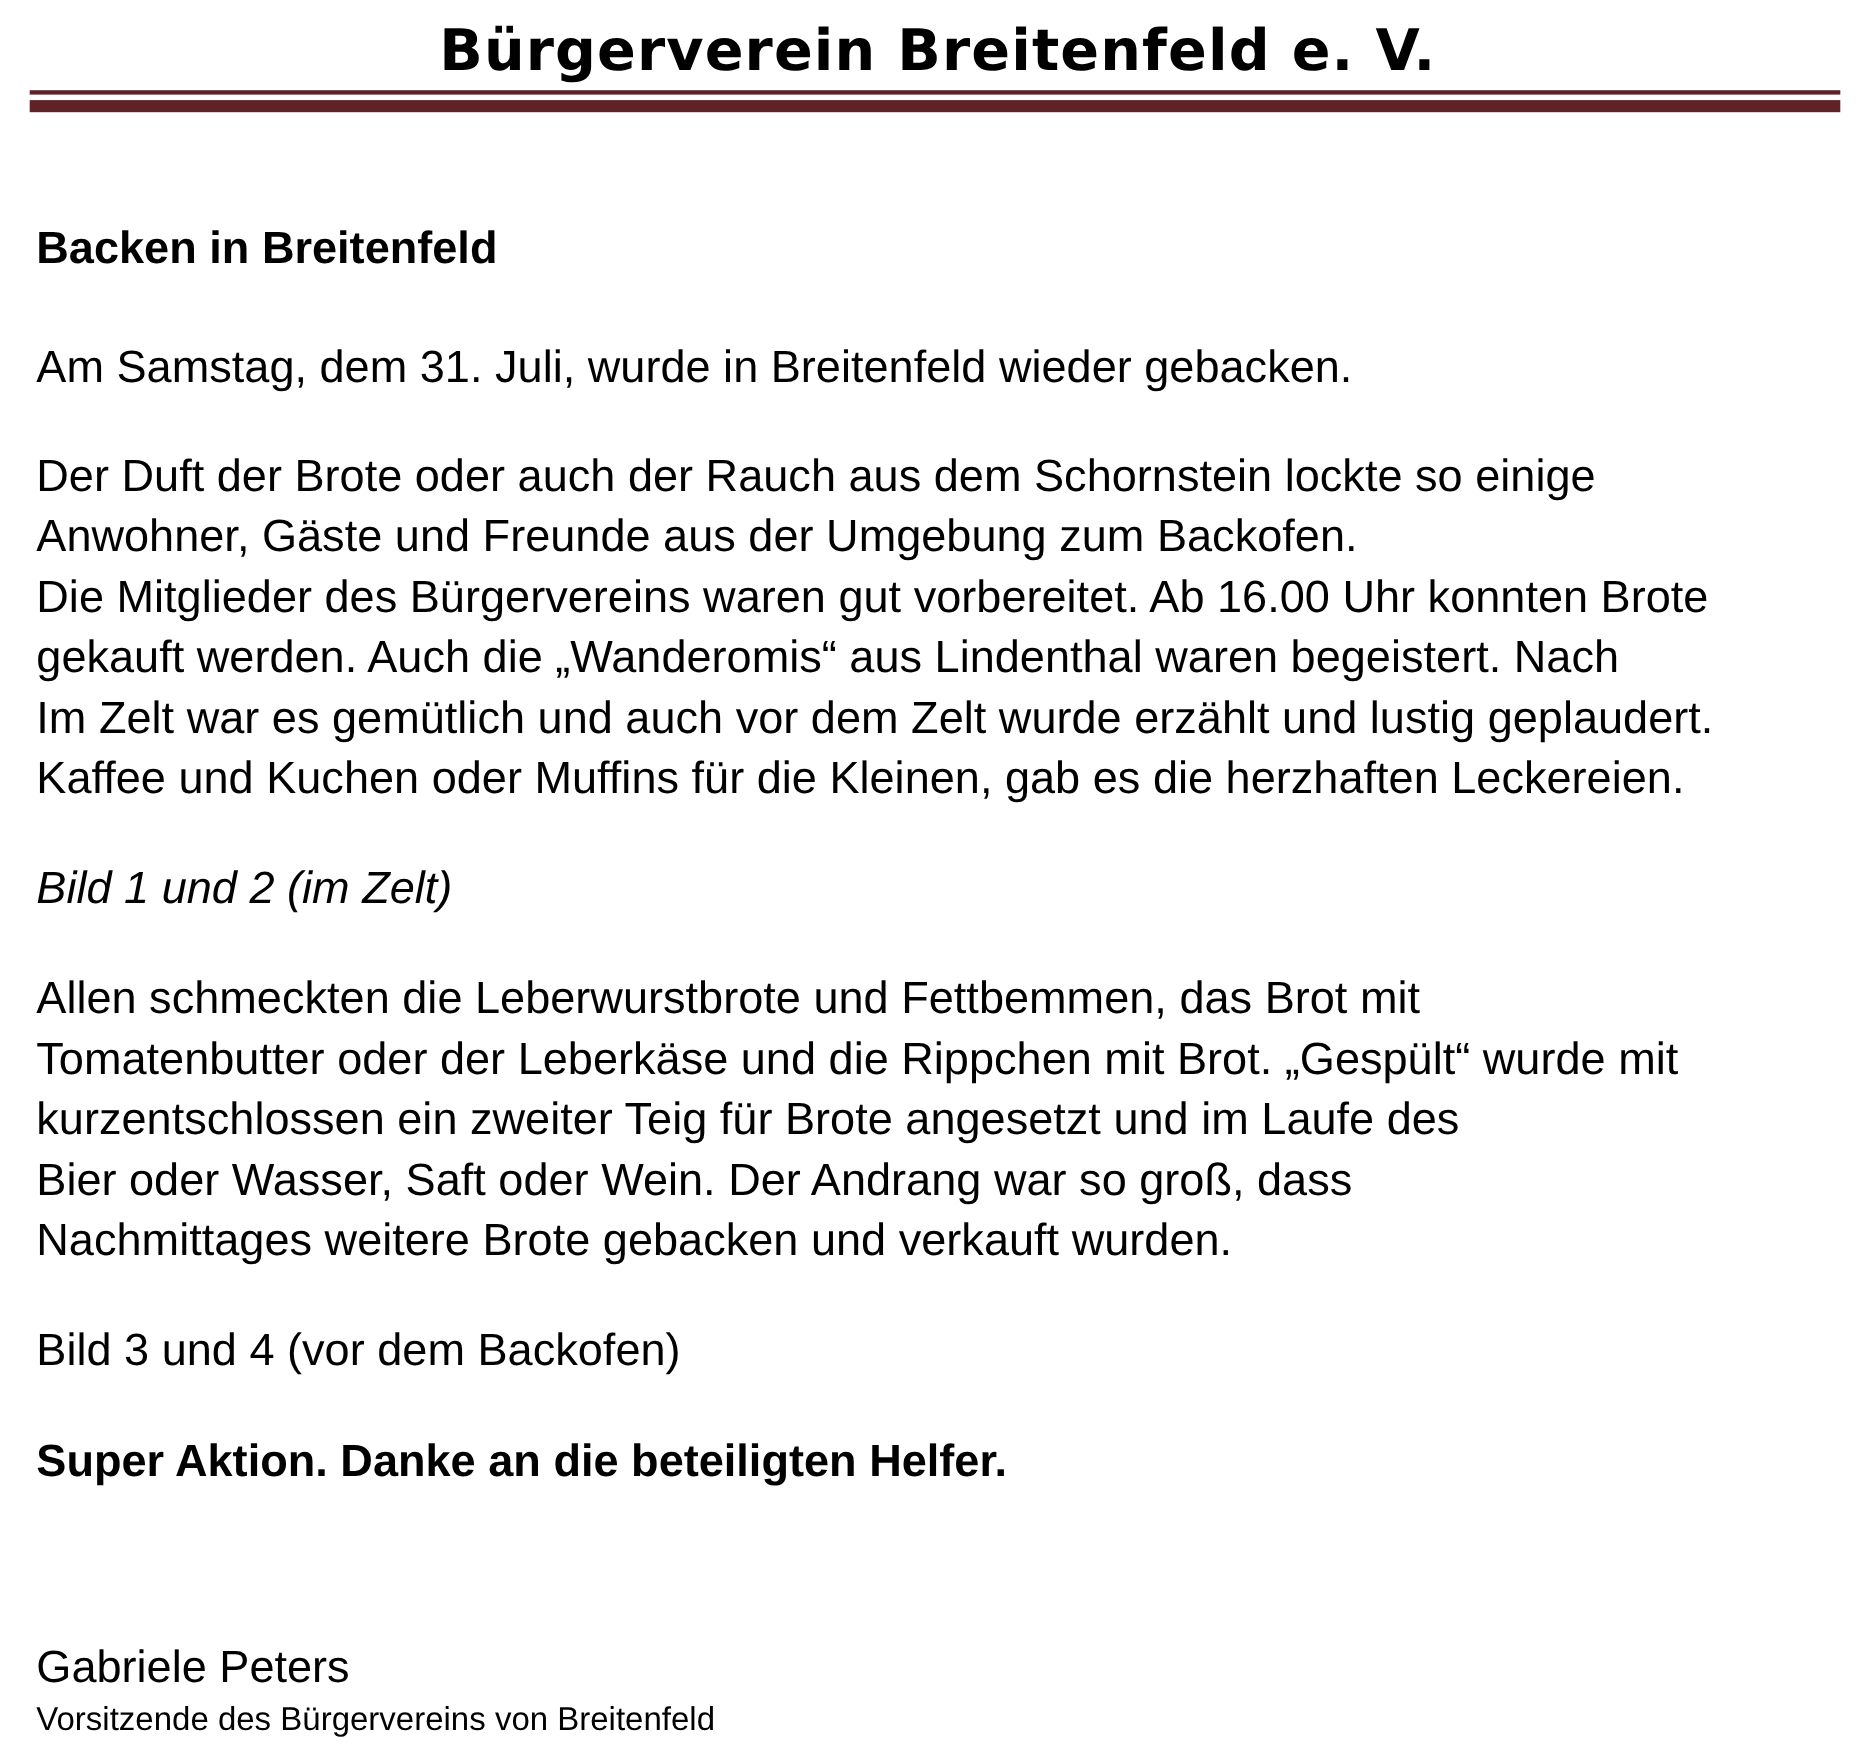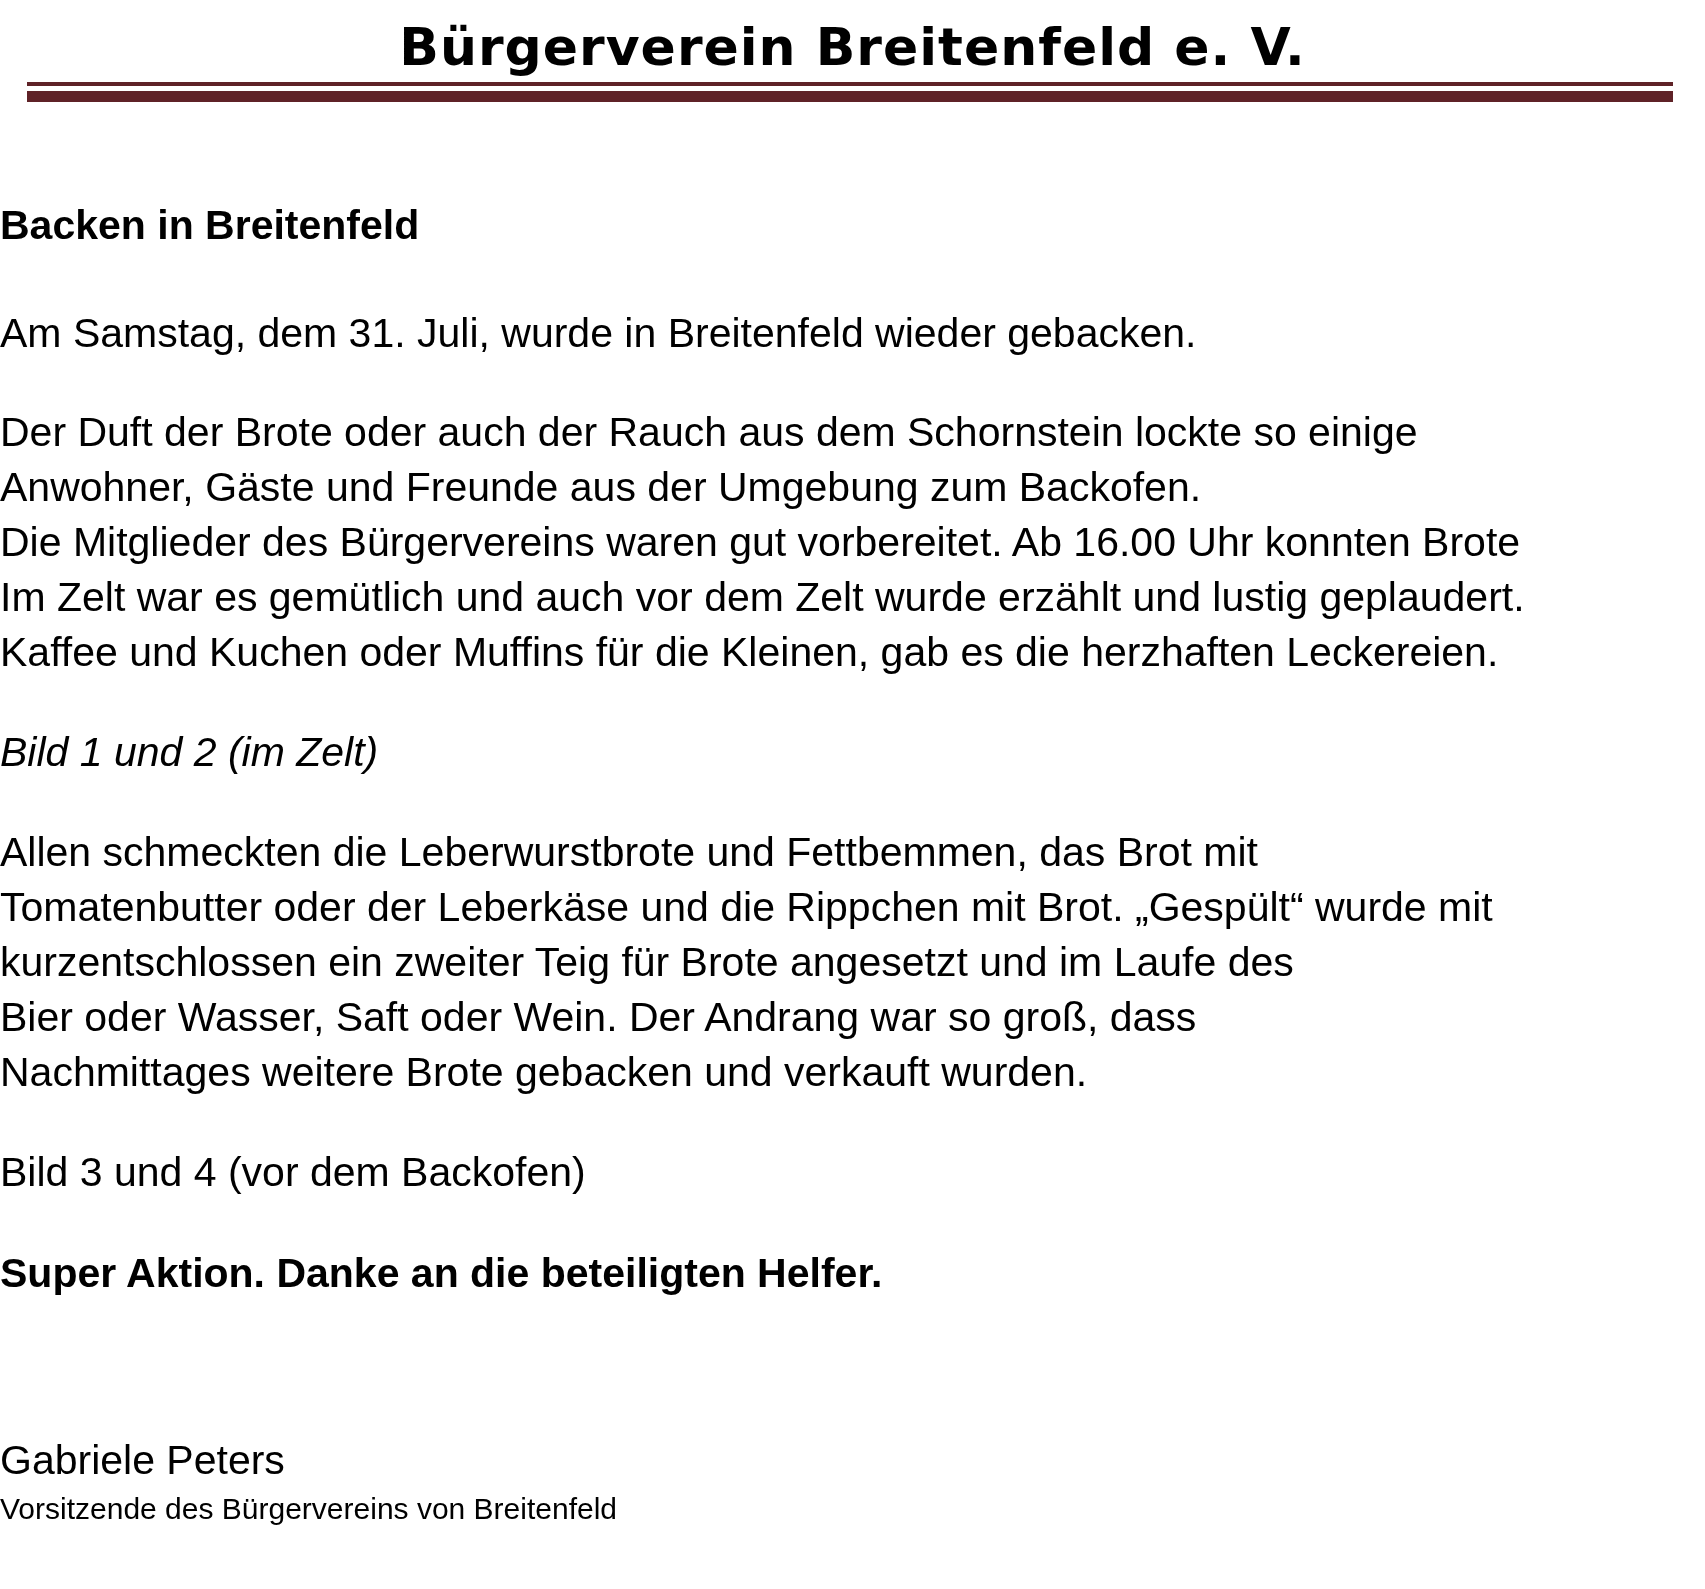"Backen in Breitenfeld" .doc-body { padding-left: none -> 33px }
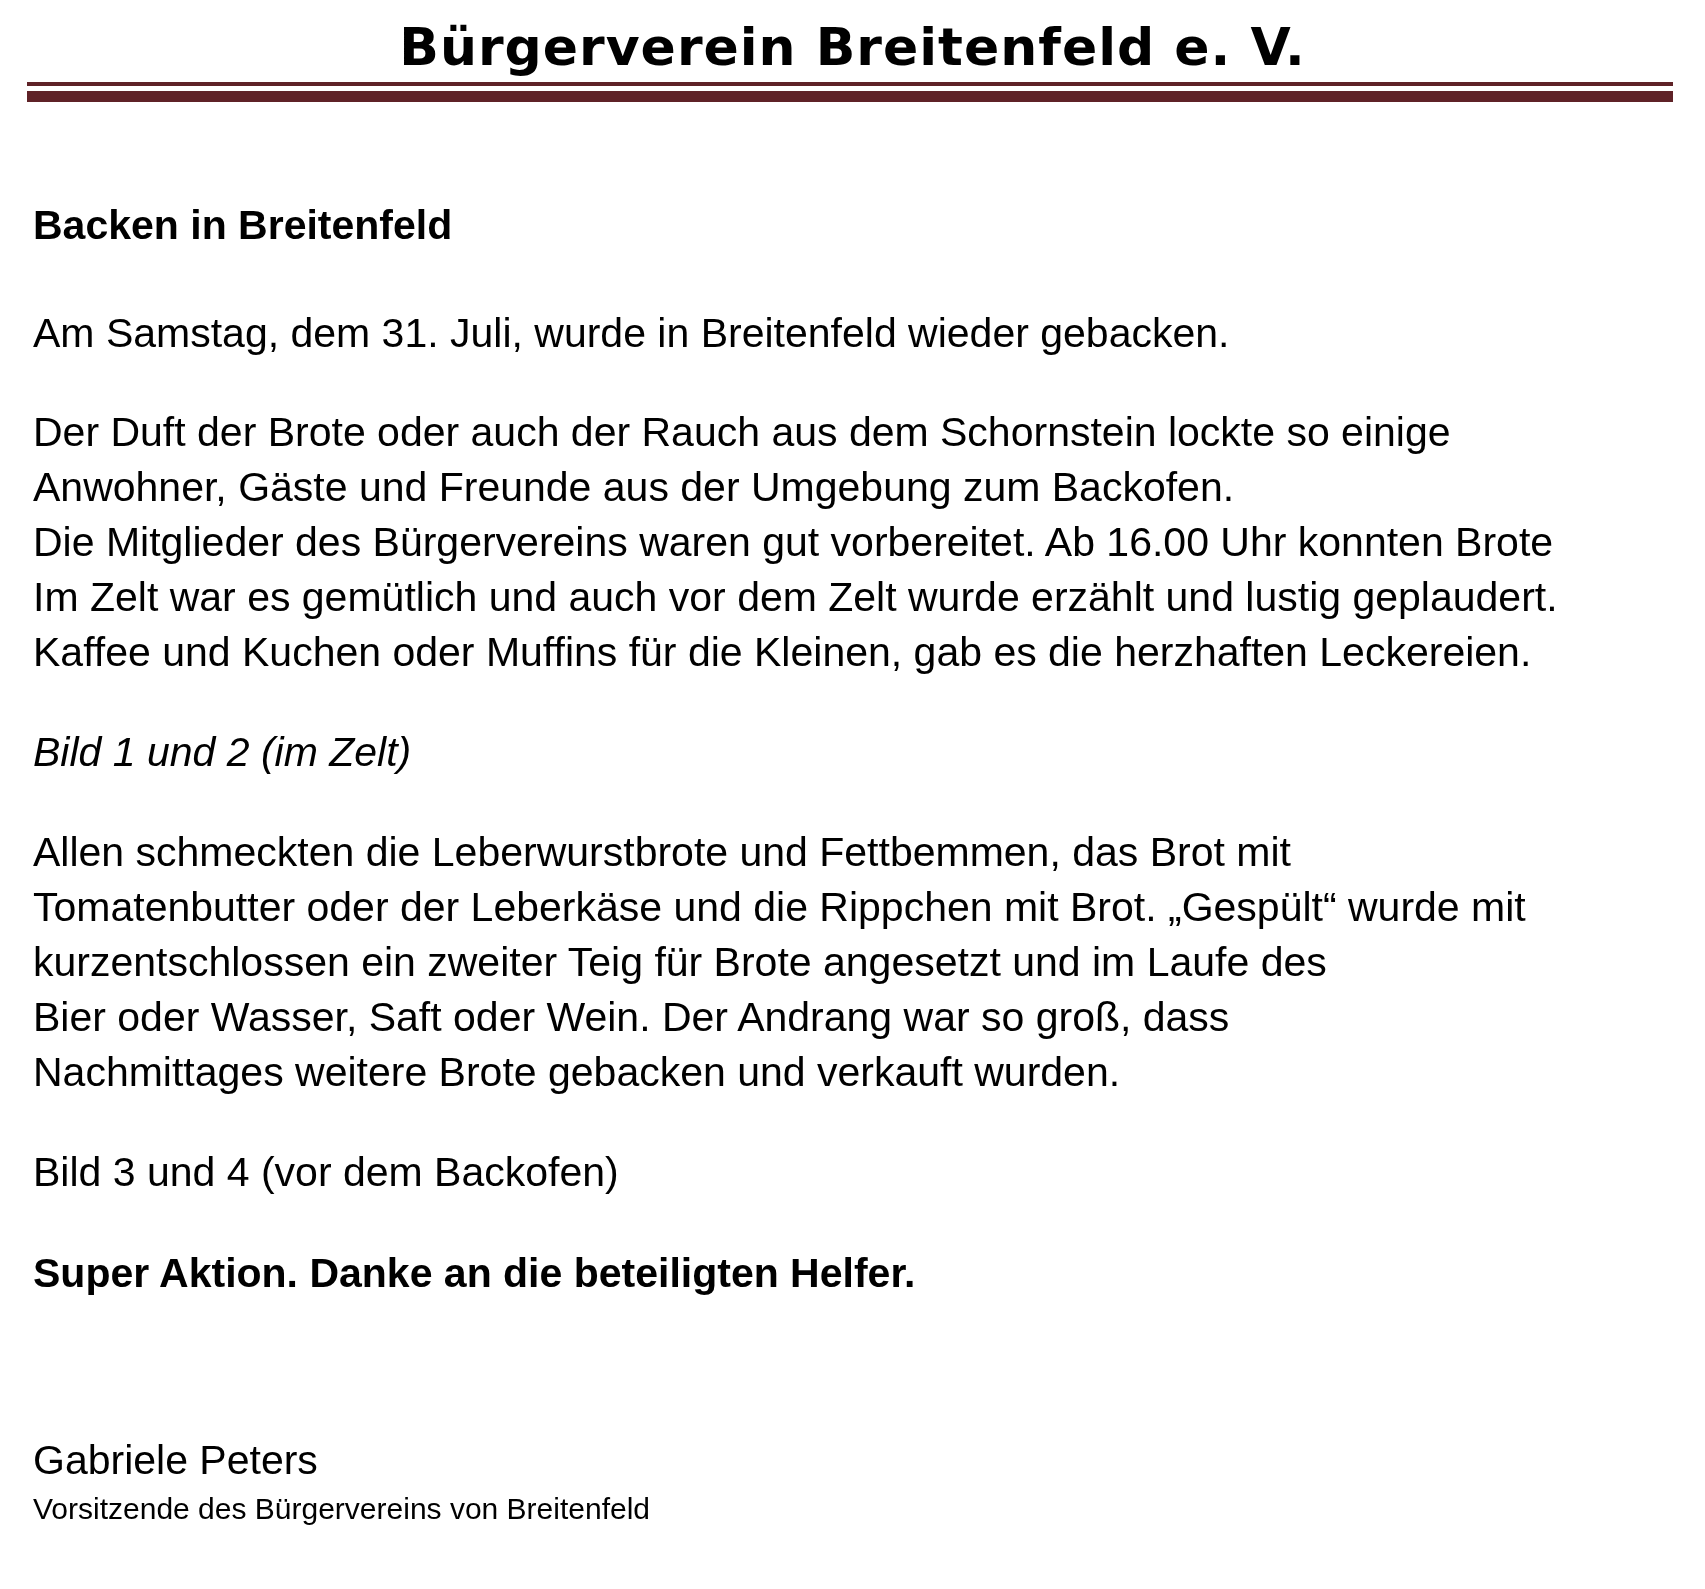"gekauft werden. Auch die „Wanderomis“" div.line { html: none -> <div>gekauft werden. Auch die „Wanderomis“ aus Lindenthal waren begeistert. Nach</div> }
